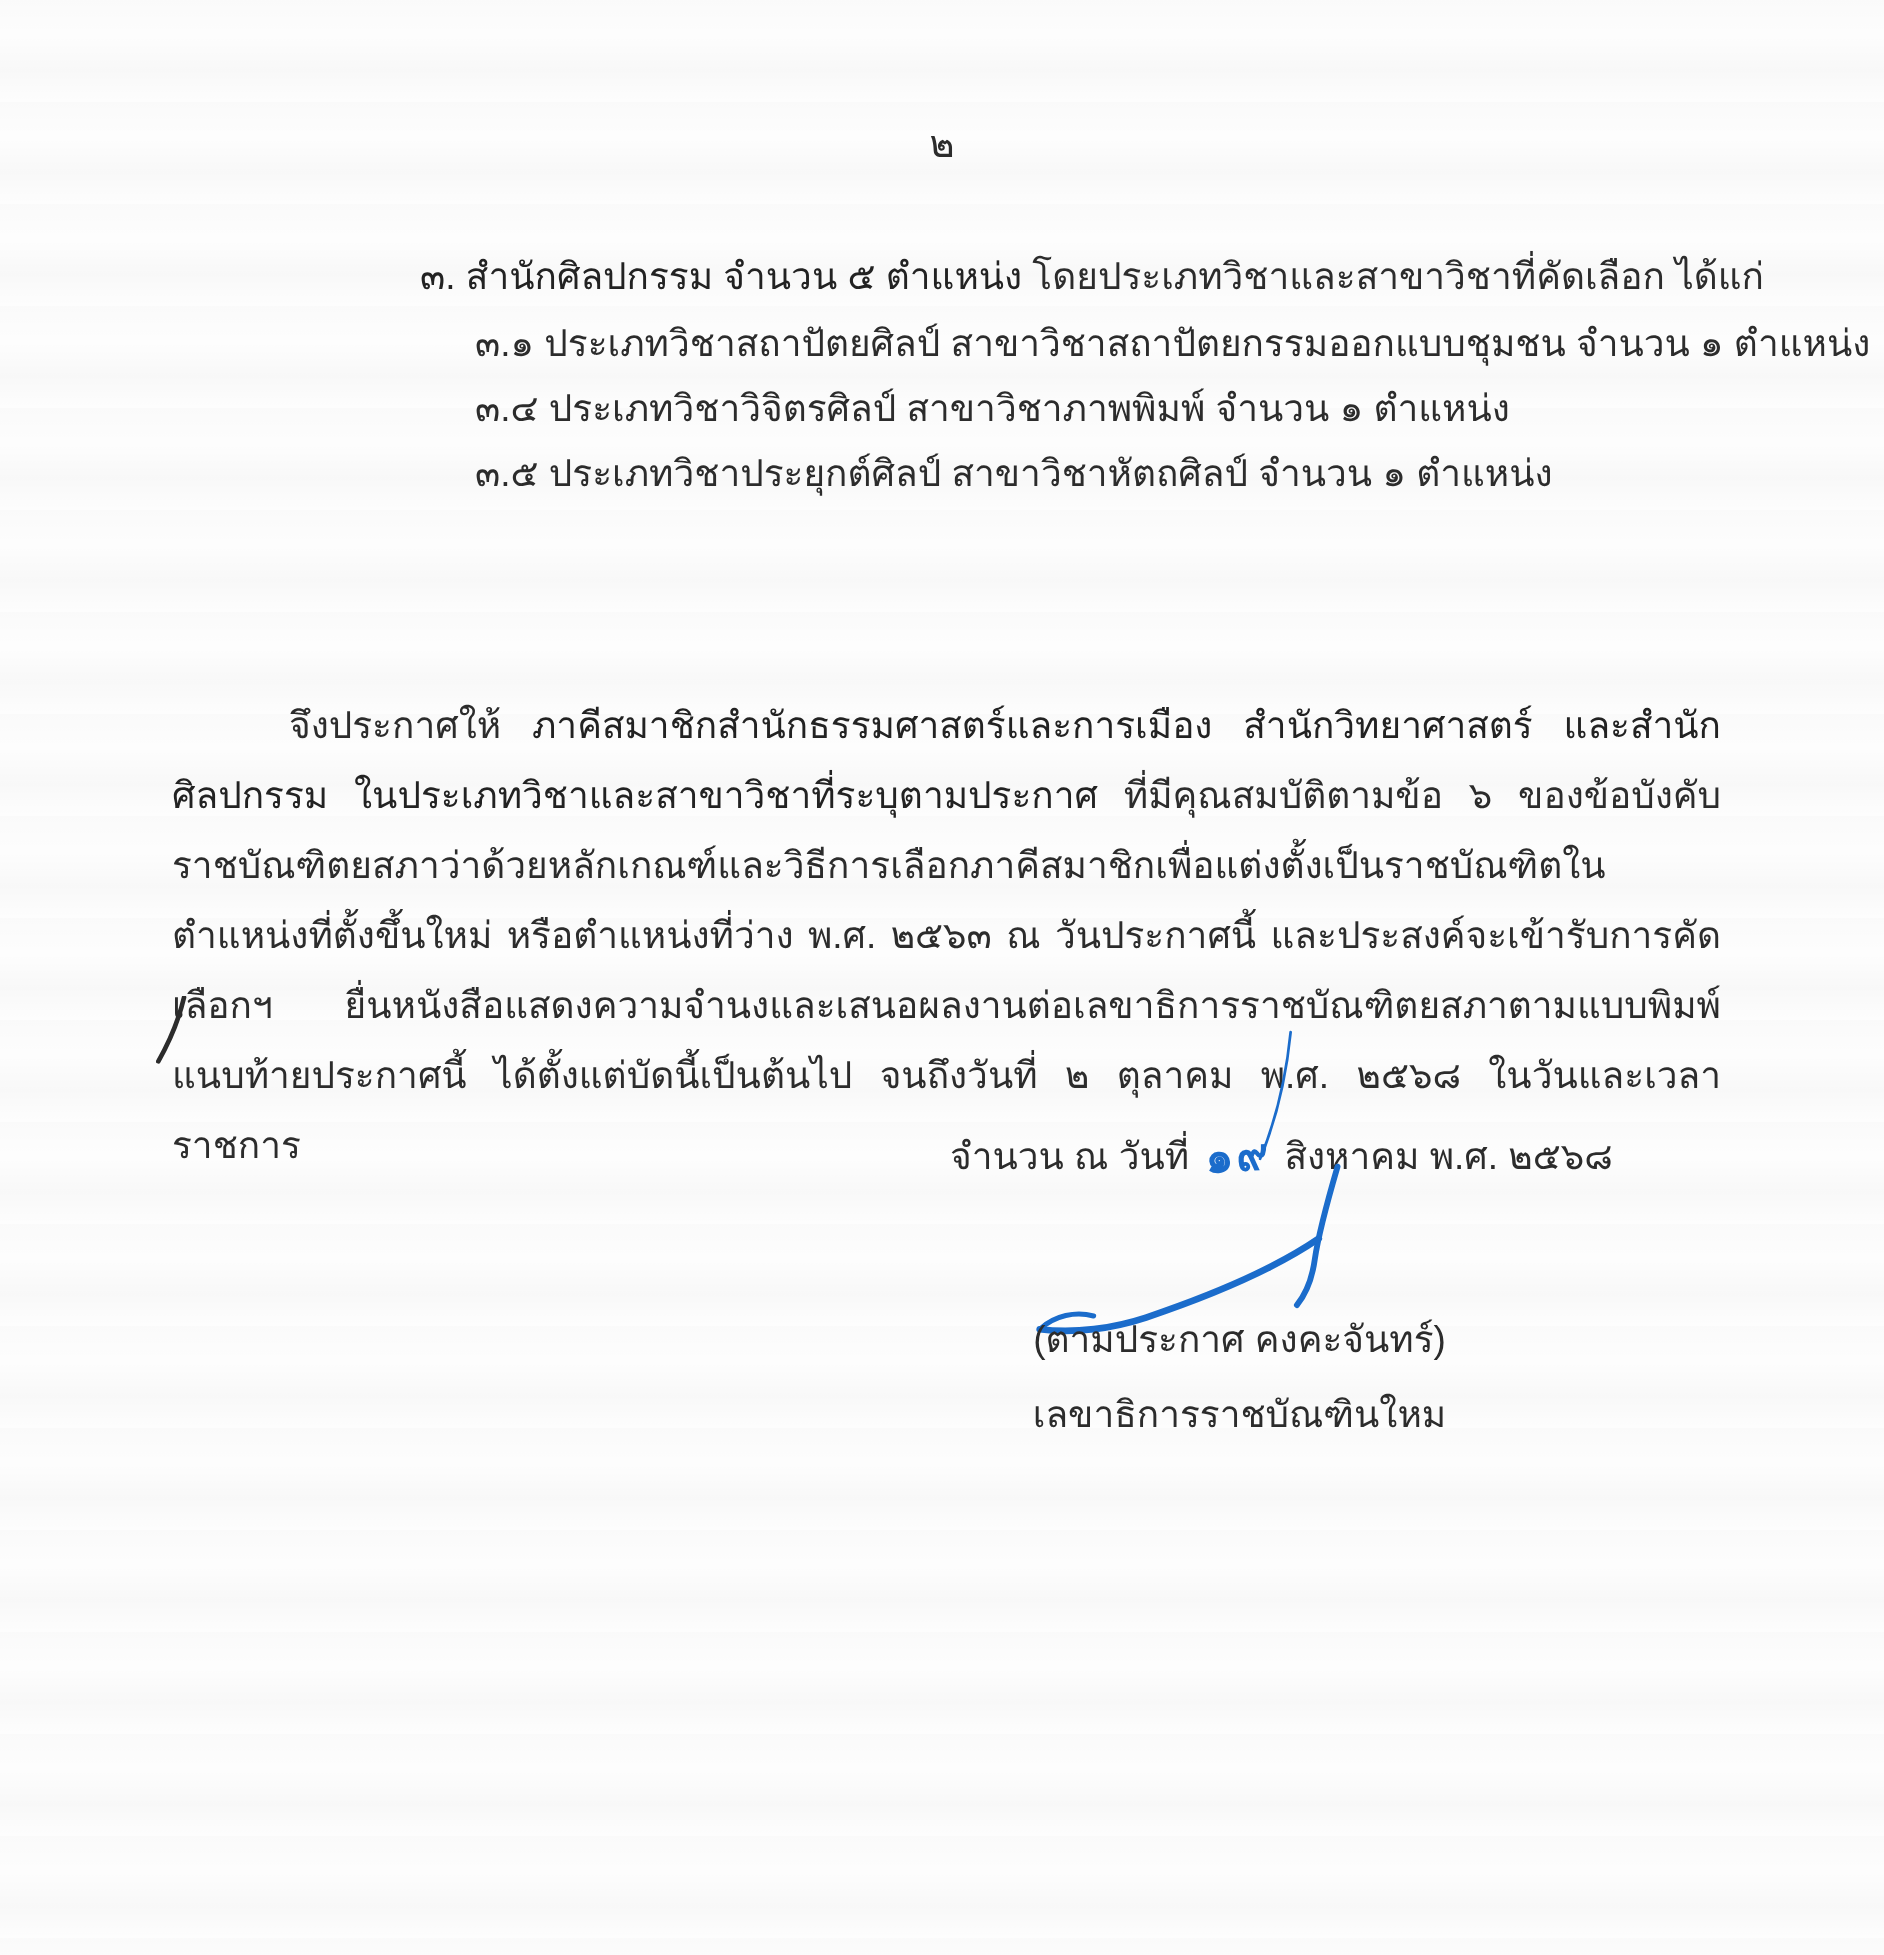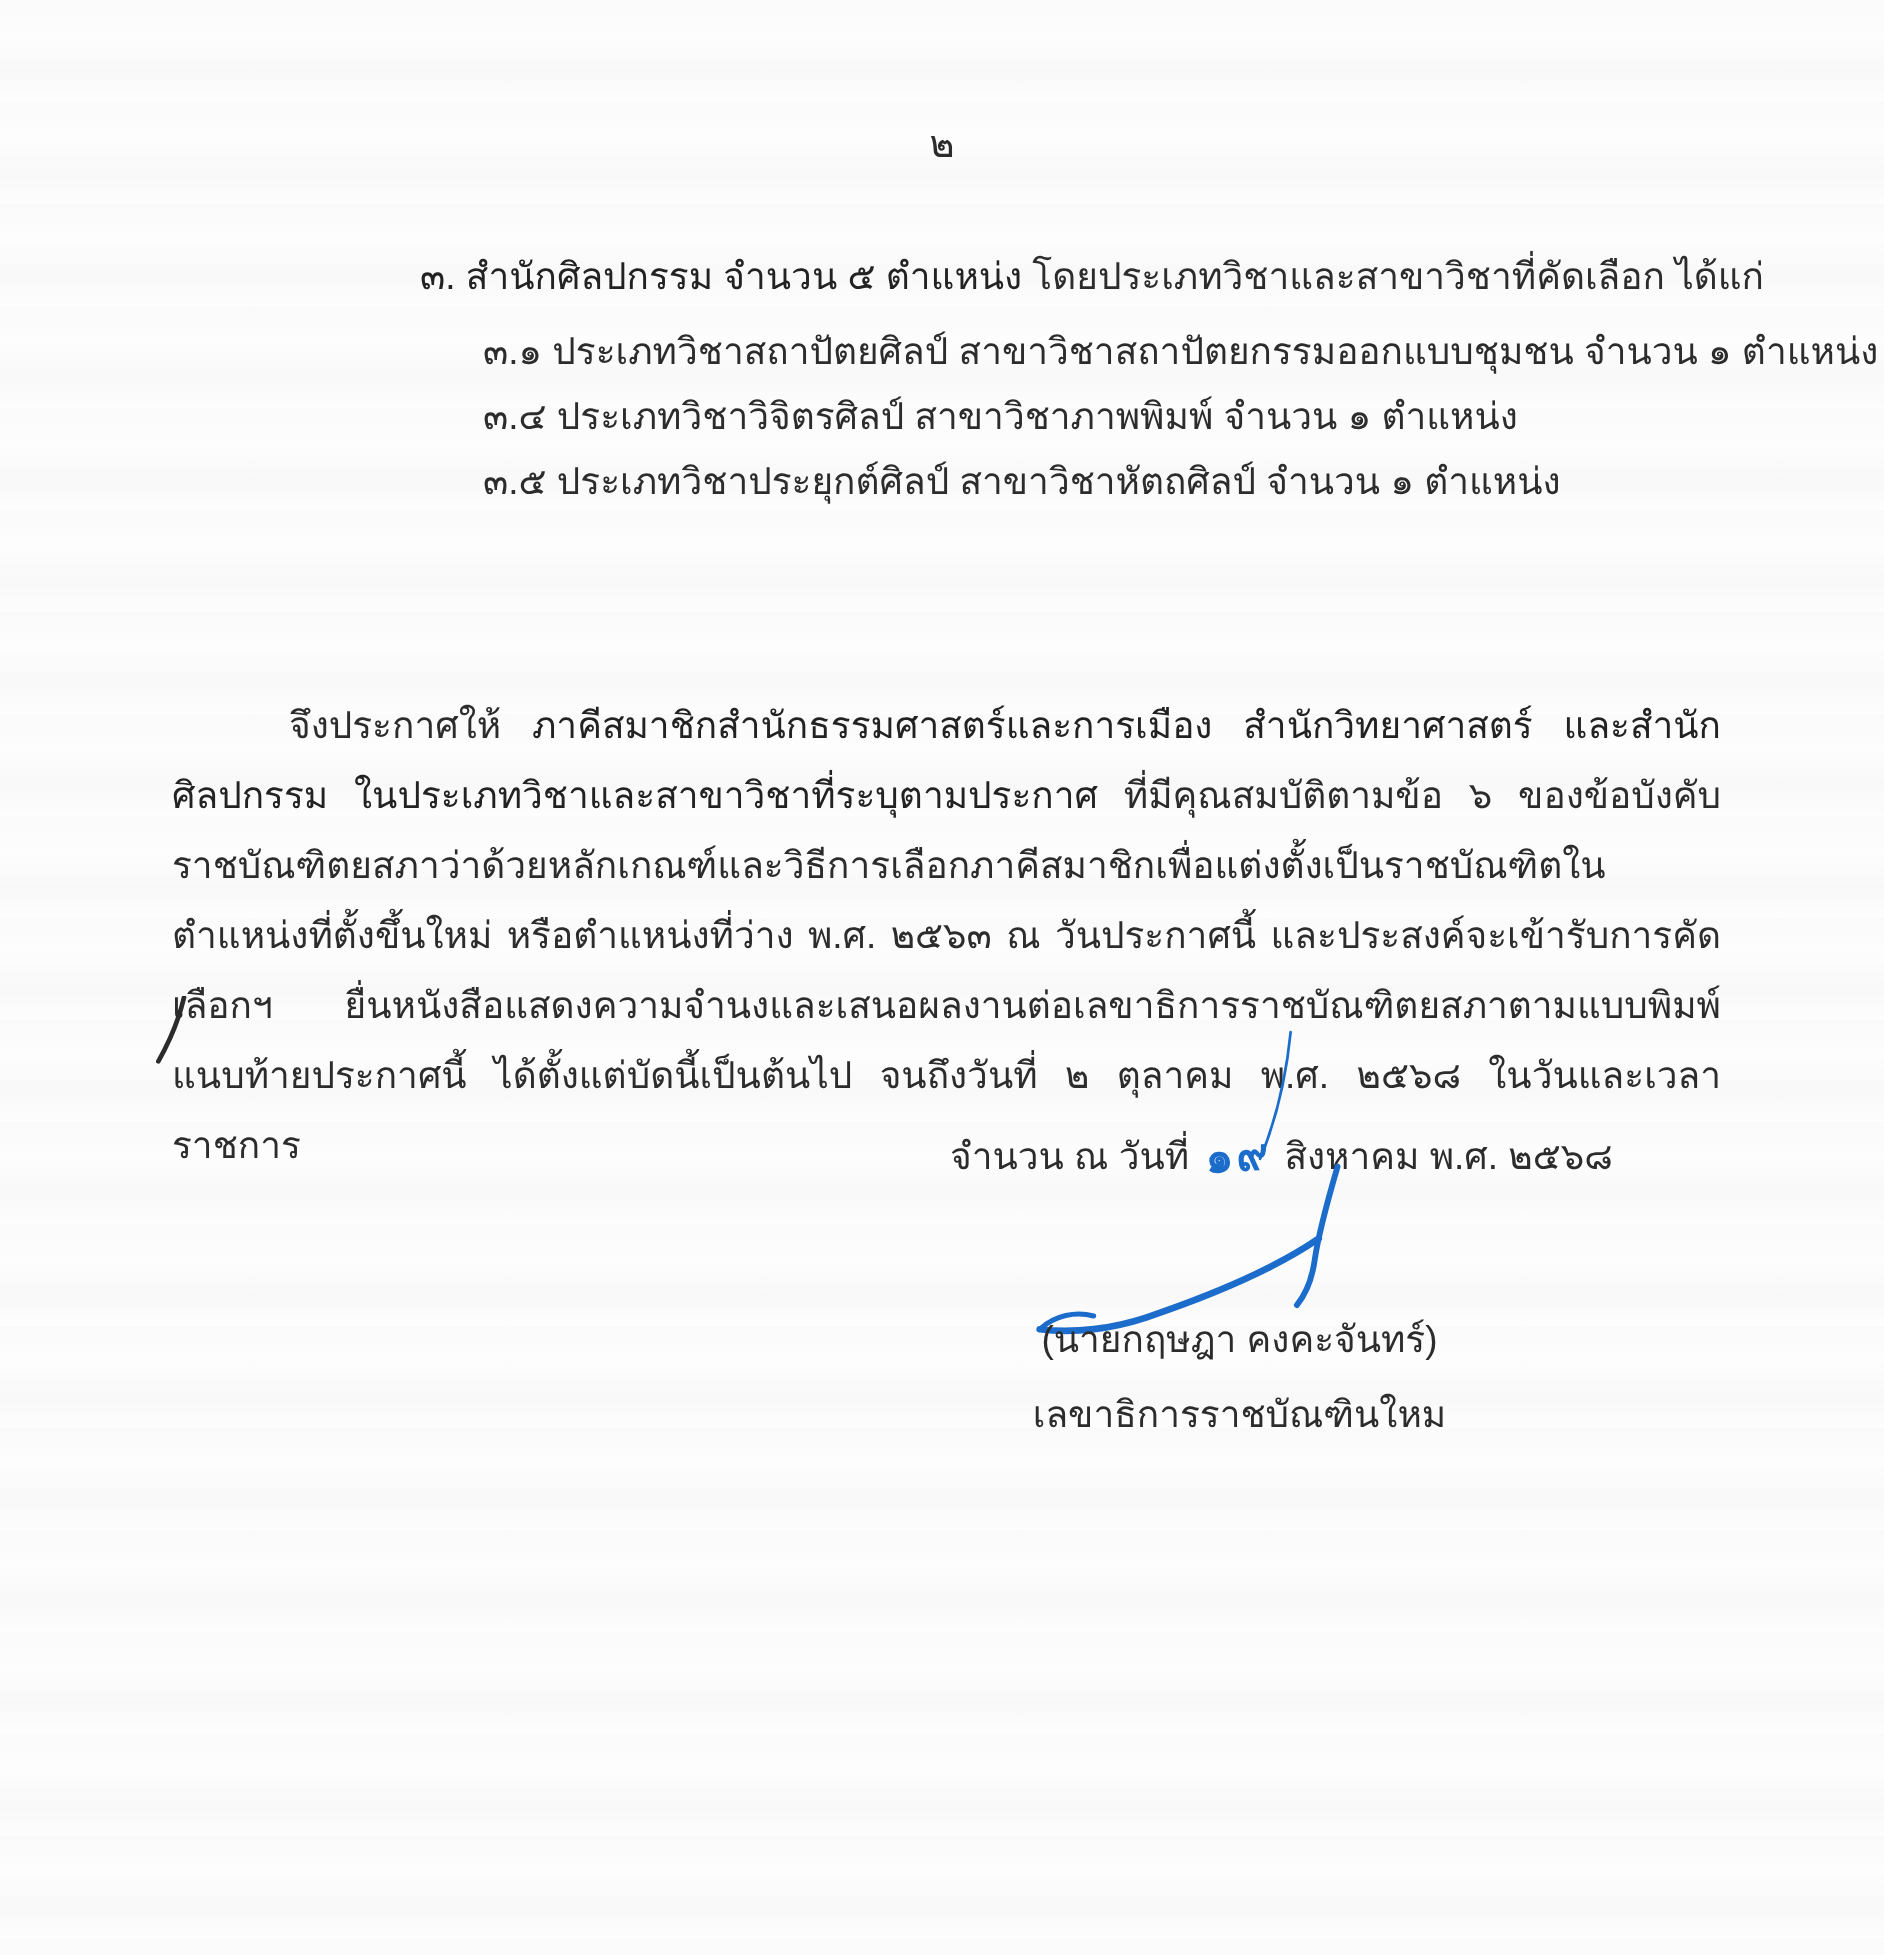"๓.๑ ประเภทวิชาสถาปัตยศิลป์" .position-list { margin: 8px -> 0 }
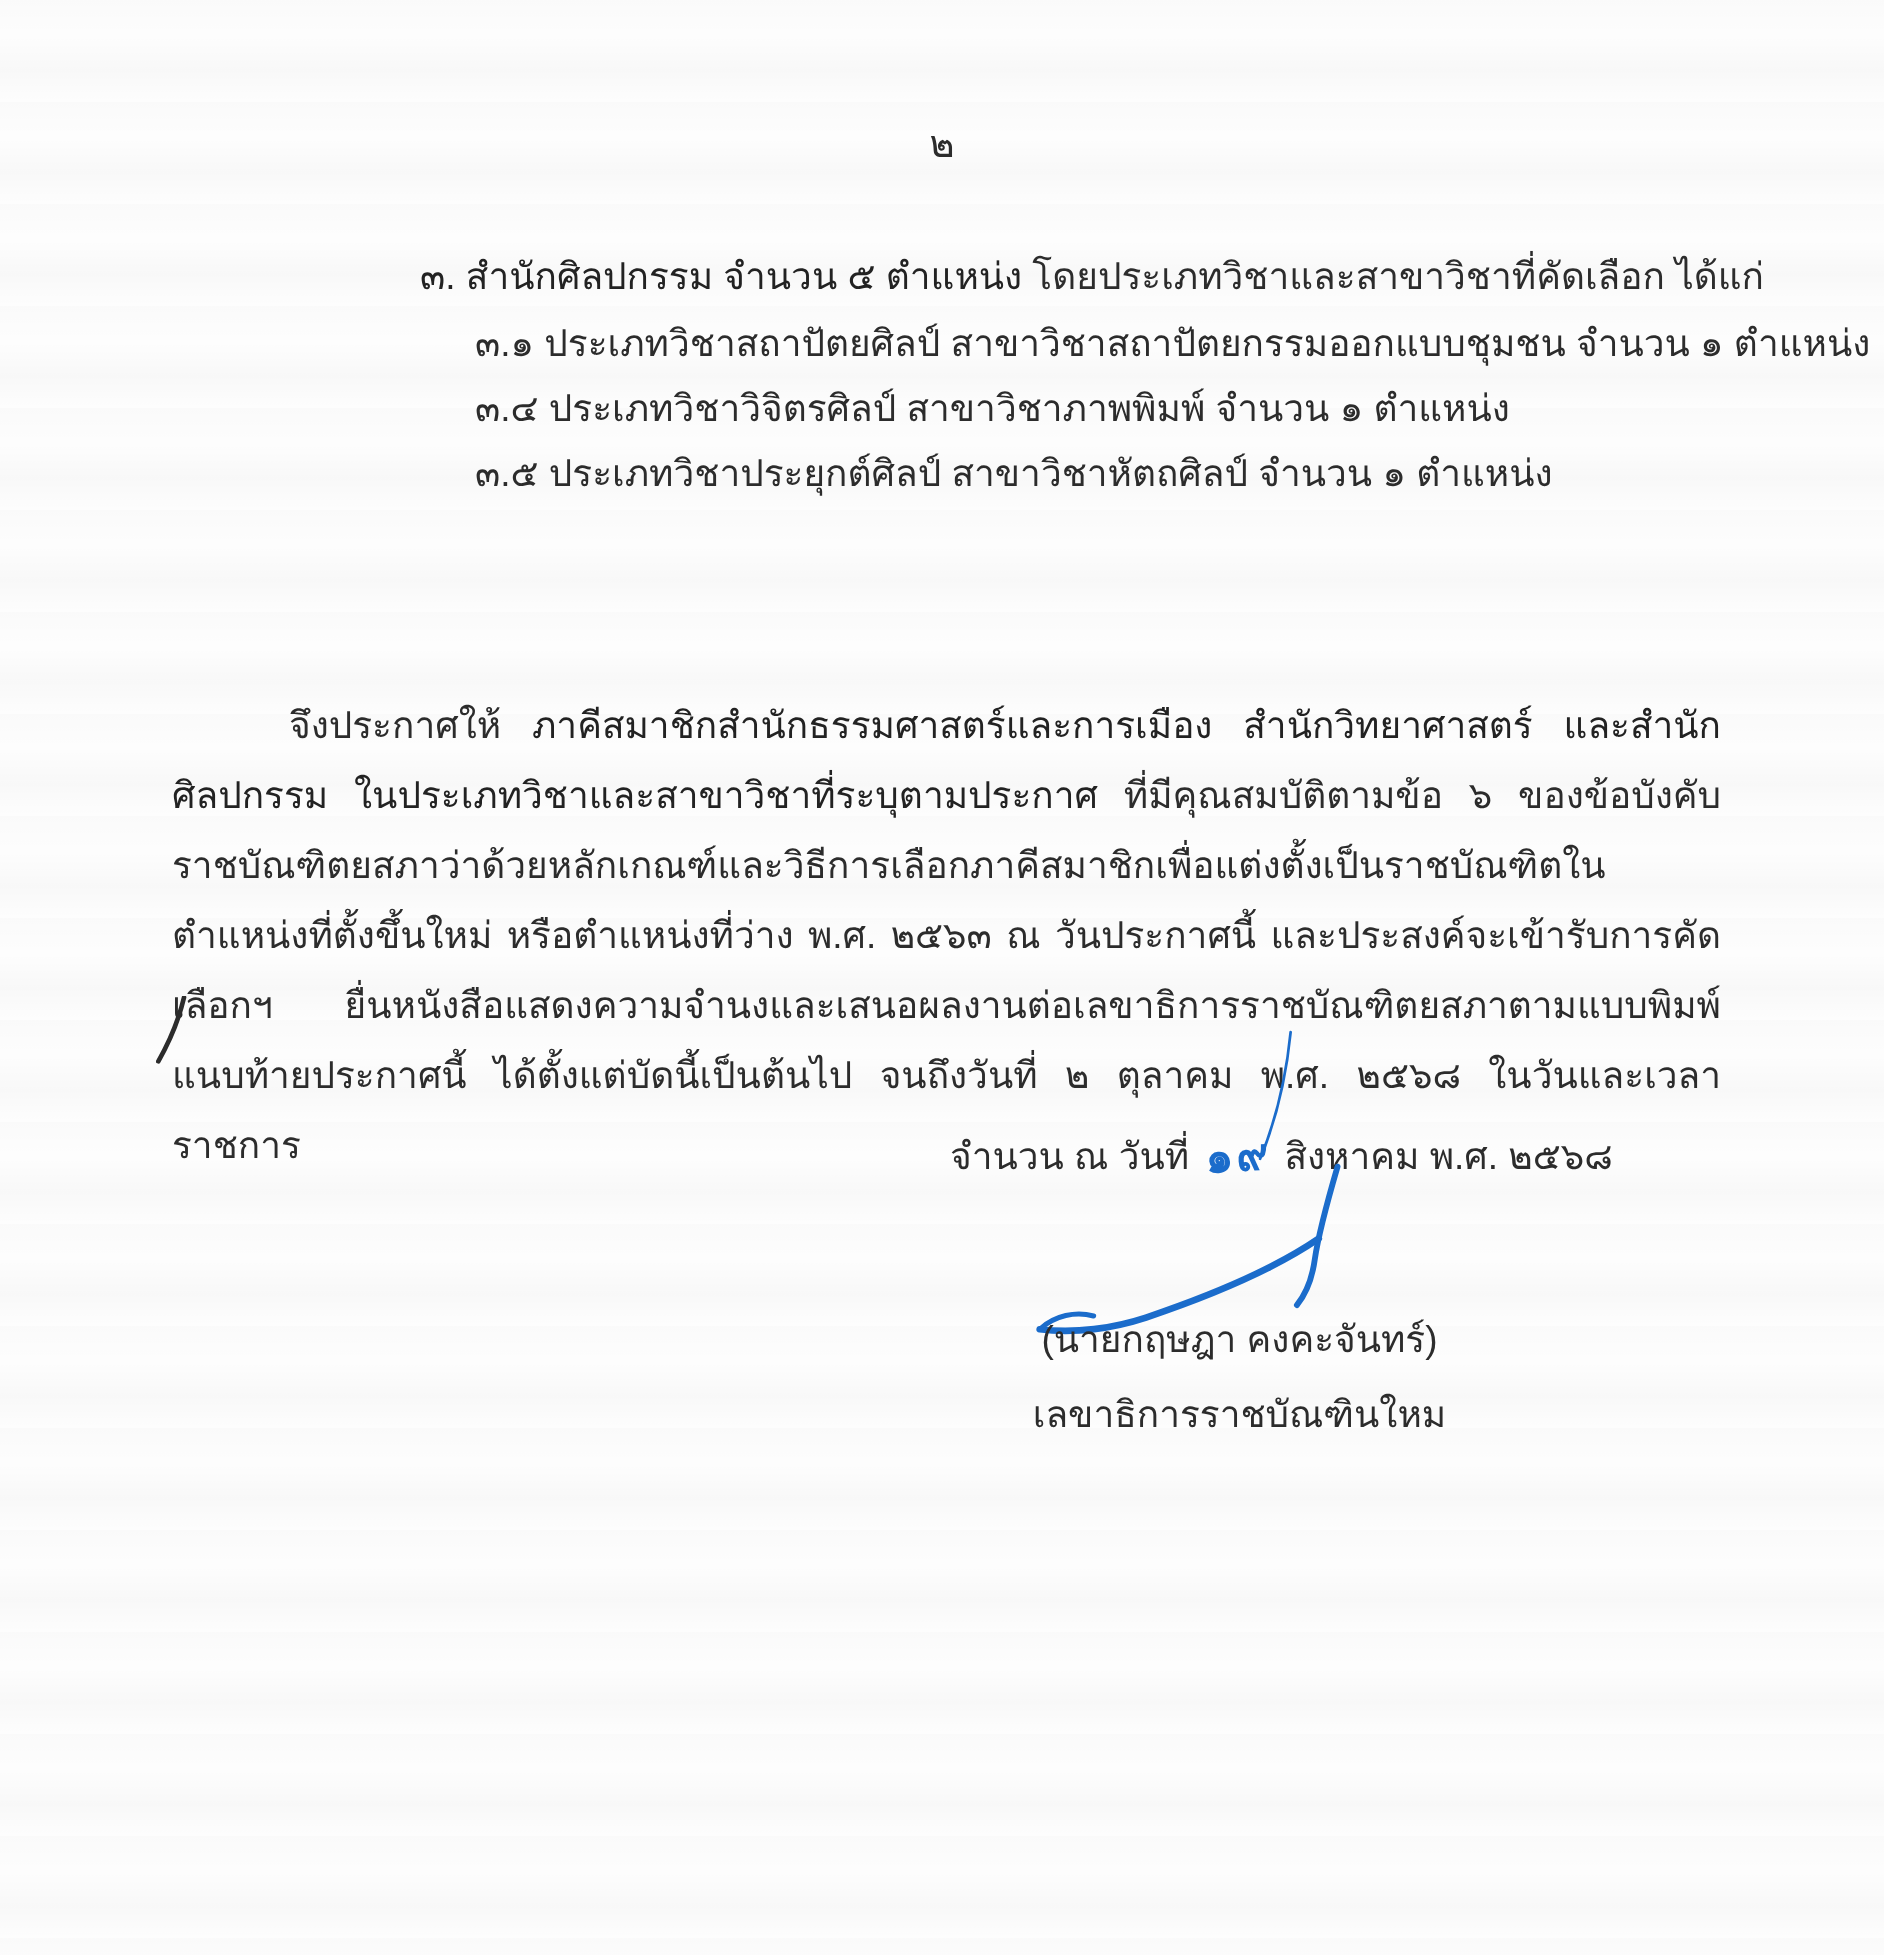"(นายกฤษฎา คงคะจันทร์)" div { text: นายกฤษฎา -> ตามประกาศ }
